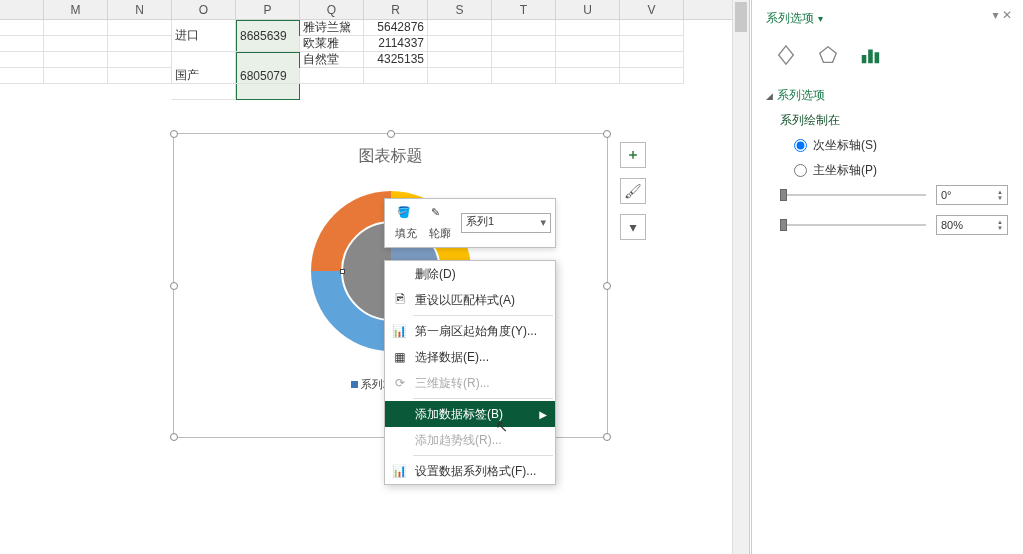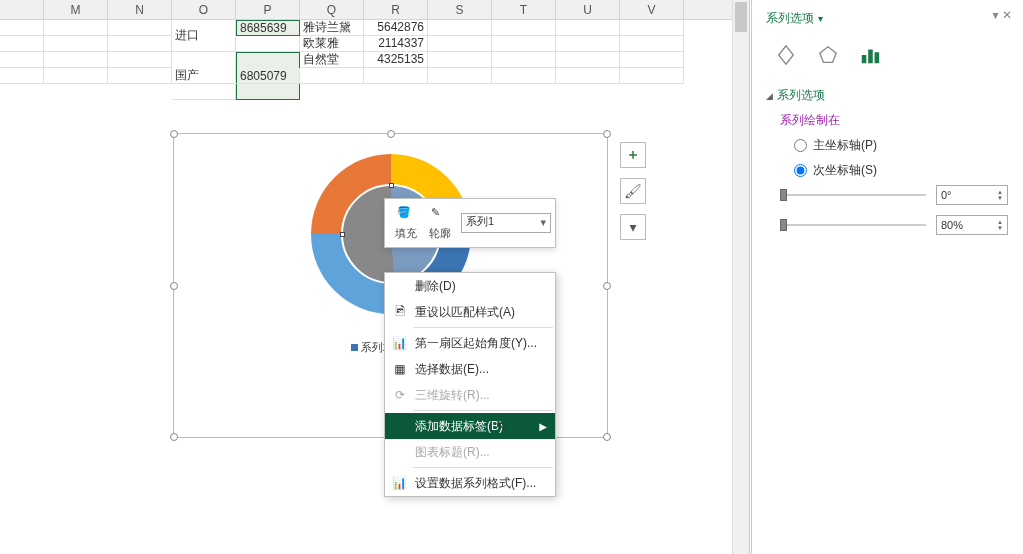"8685639" div.gcell { height: 16px -> 32px }
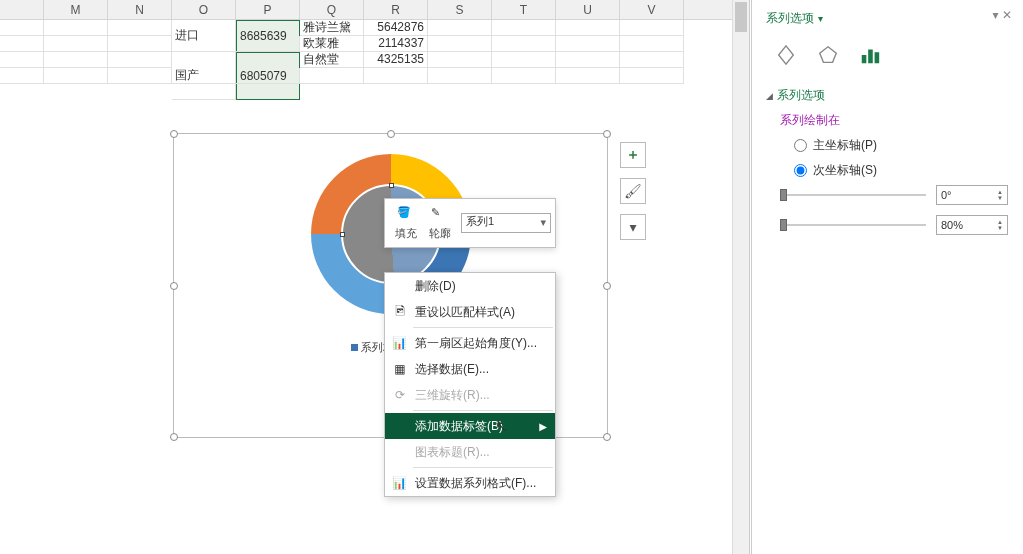"系列绘制在" .sp-label { color: #a21caf -> #14532d }
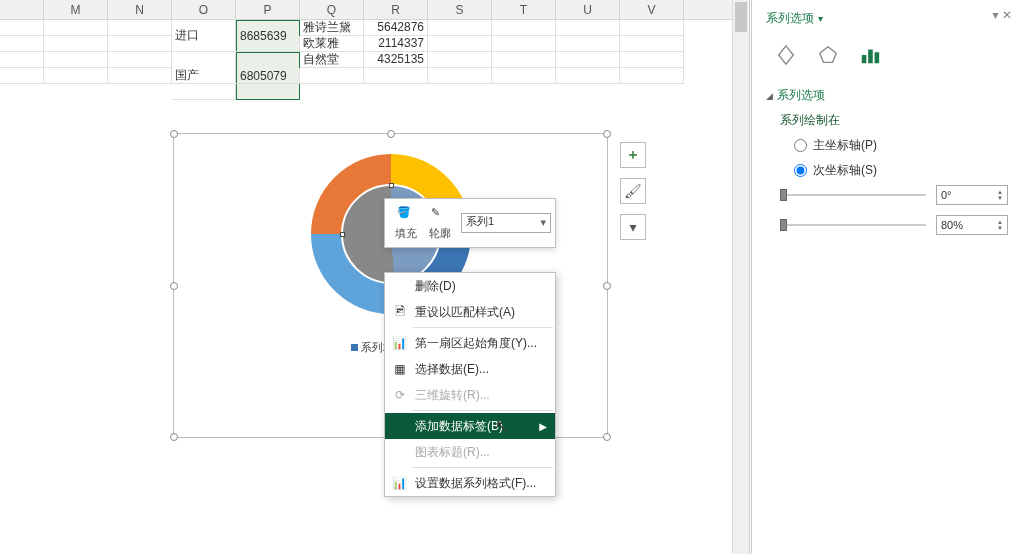"图表标题" div.chart-title { html: none -> <div>图表标题</div> }
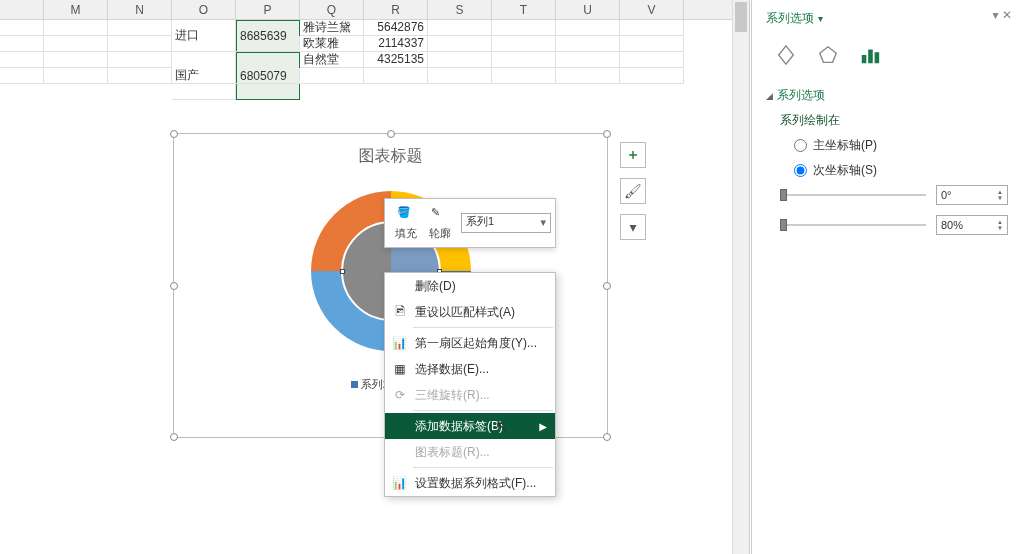"主坐标轴(P)" label.sp-radio { order: before "次坐标轴(S)" -> after "次坐标轴(S)" }
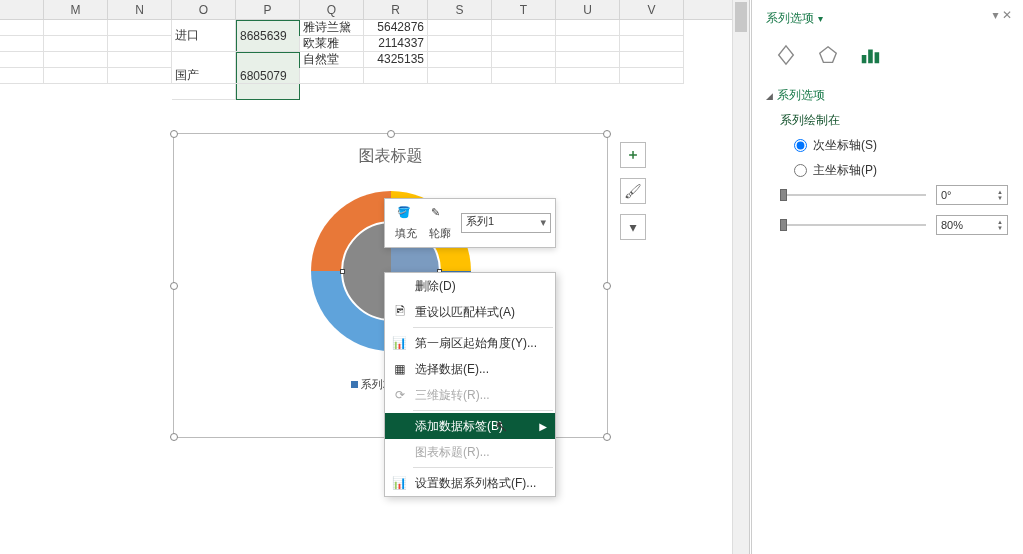"删除(D)" .ctx-menu { top: 272px -> 260px }
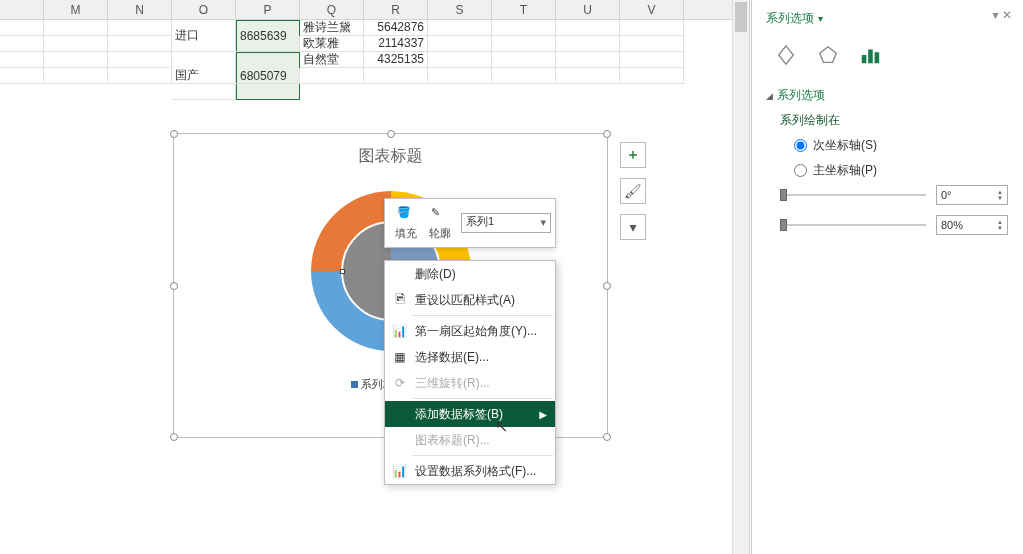"图表标题(R)..." span { text: 图表标题 -> 添加趋势线 }
